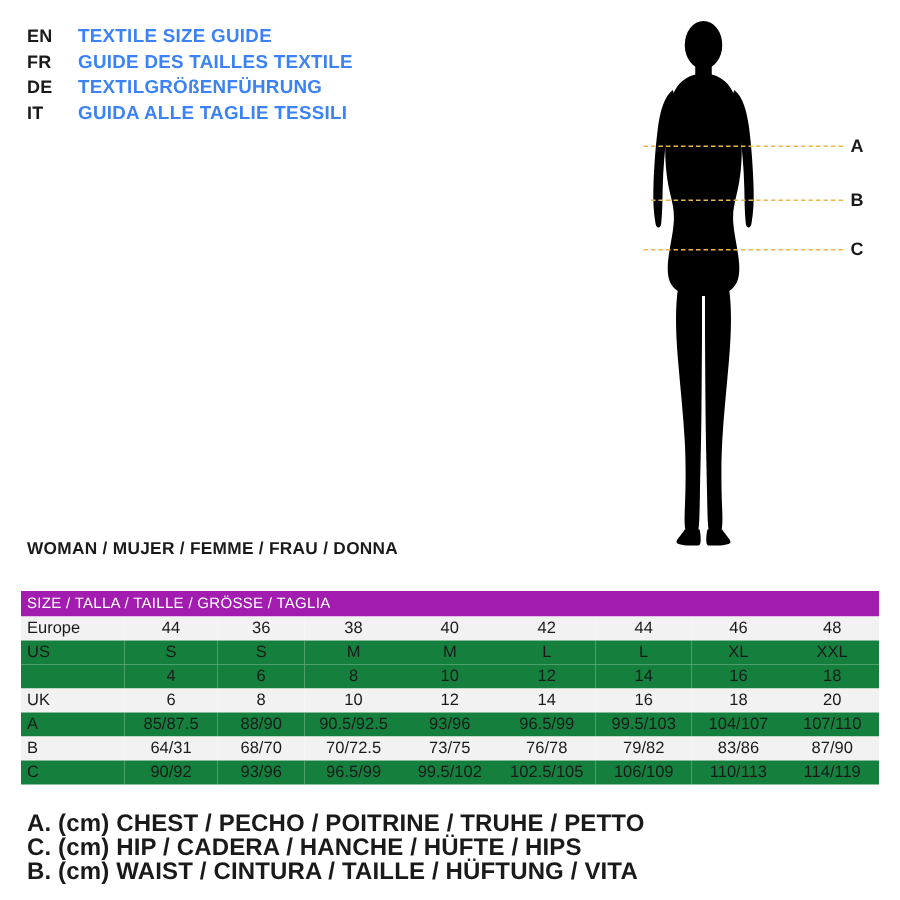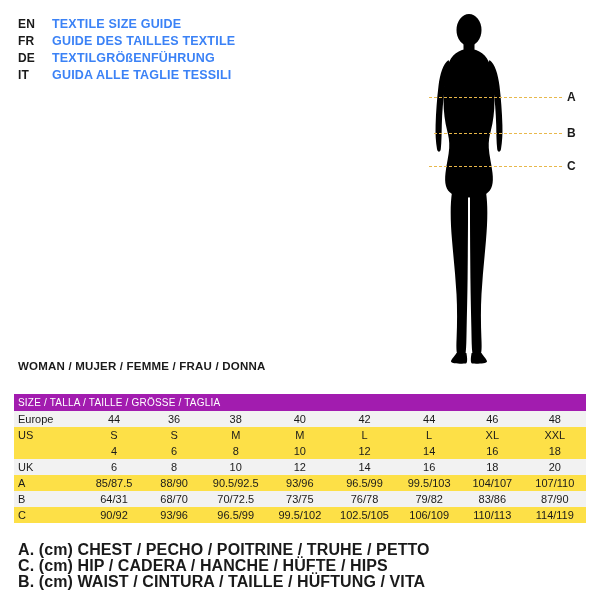"US" tr.band-dark td { background: #fde047 -> #15803d }
